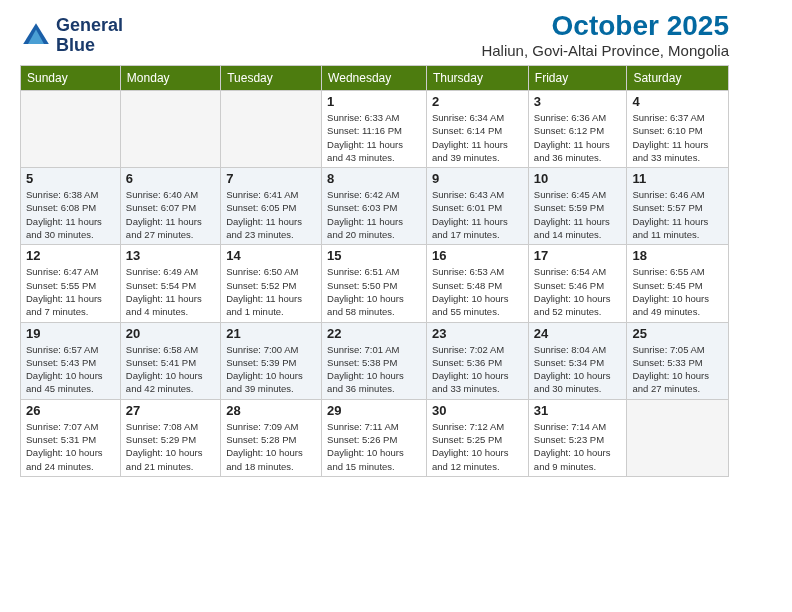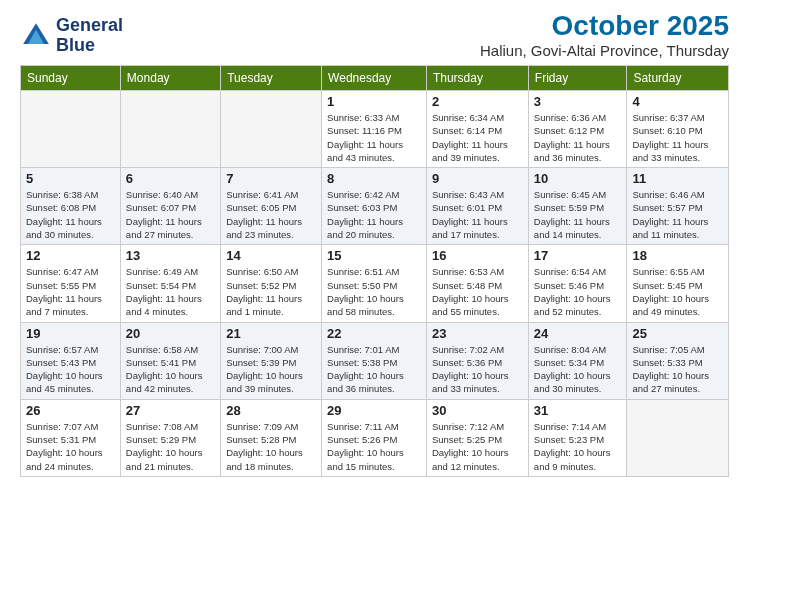"Haliun, Govi-Altai Province, Thursday" div.location-title { text: Thursday -> Mongolia }
